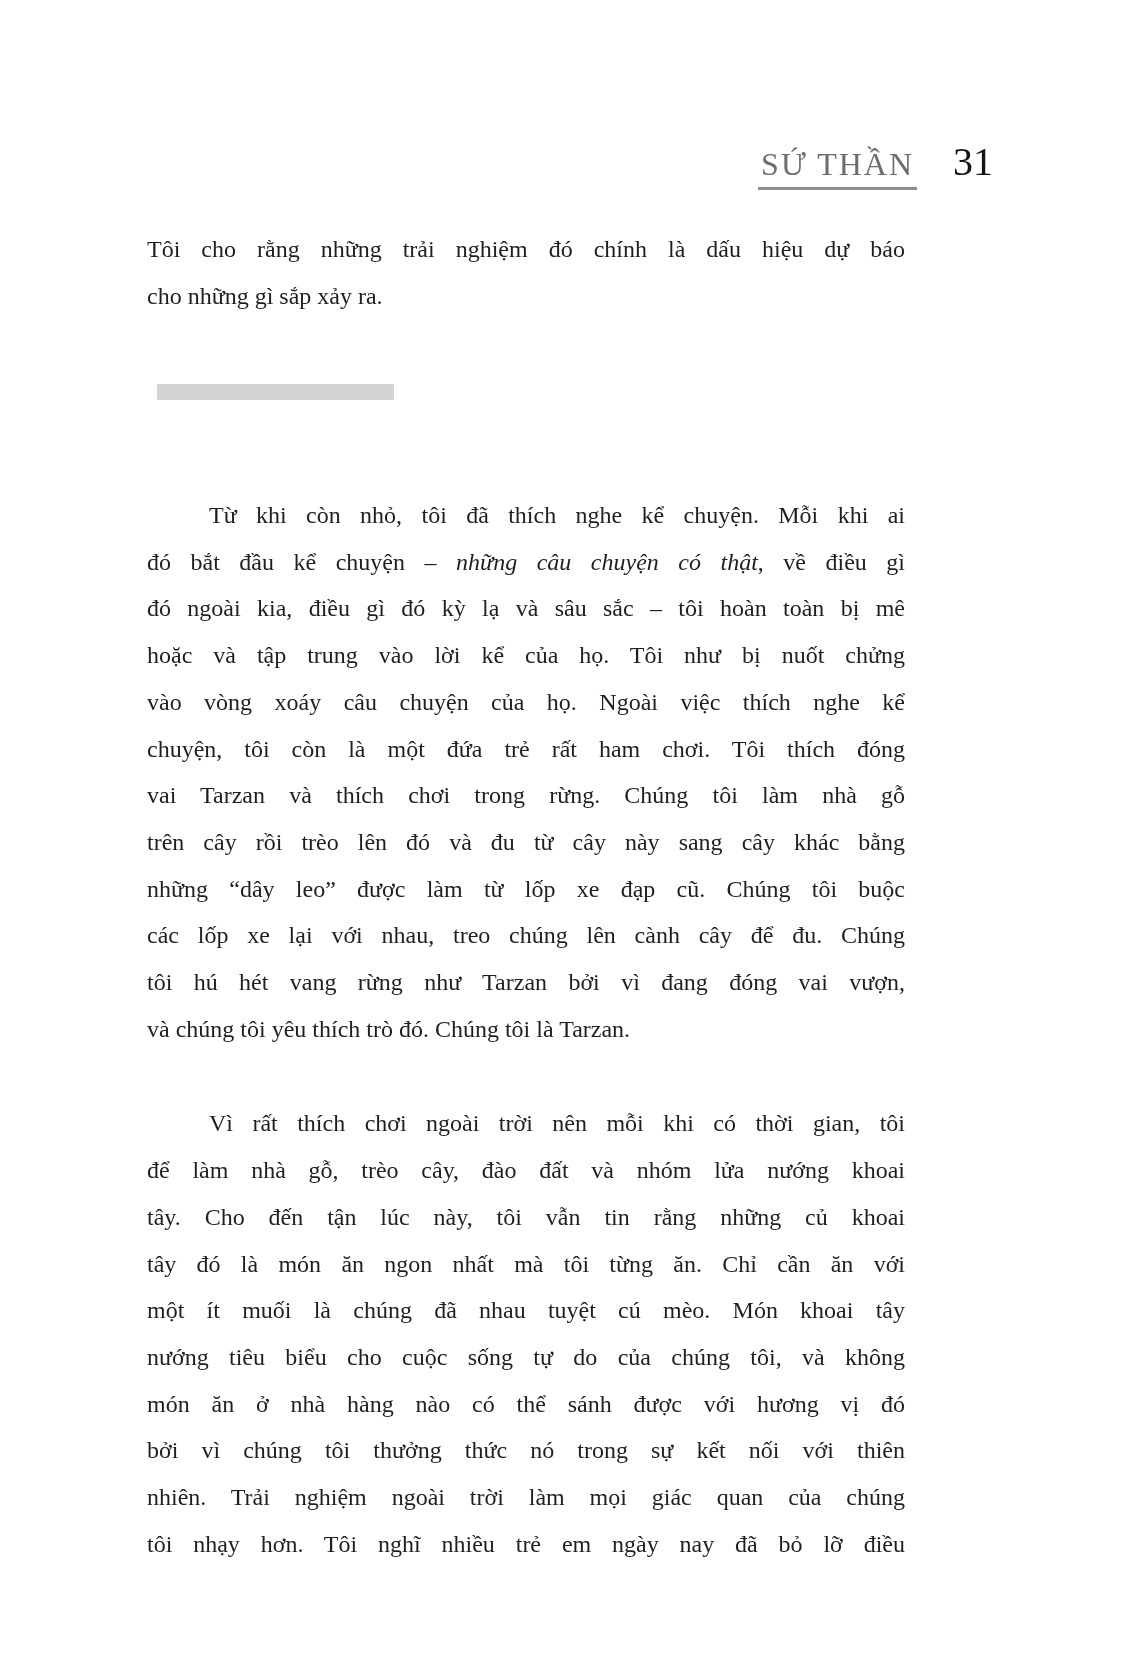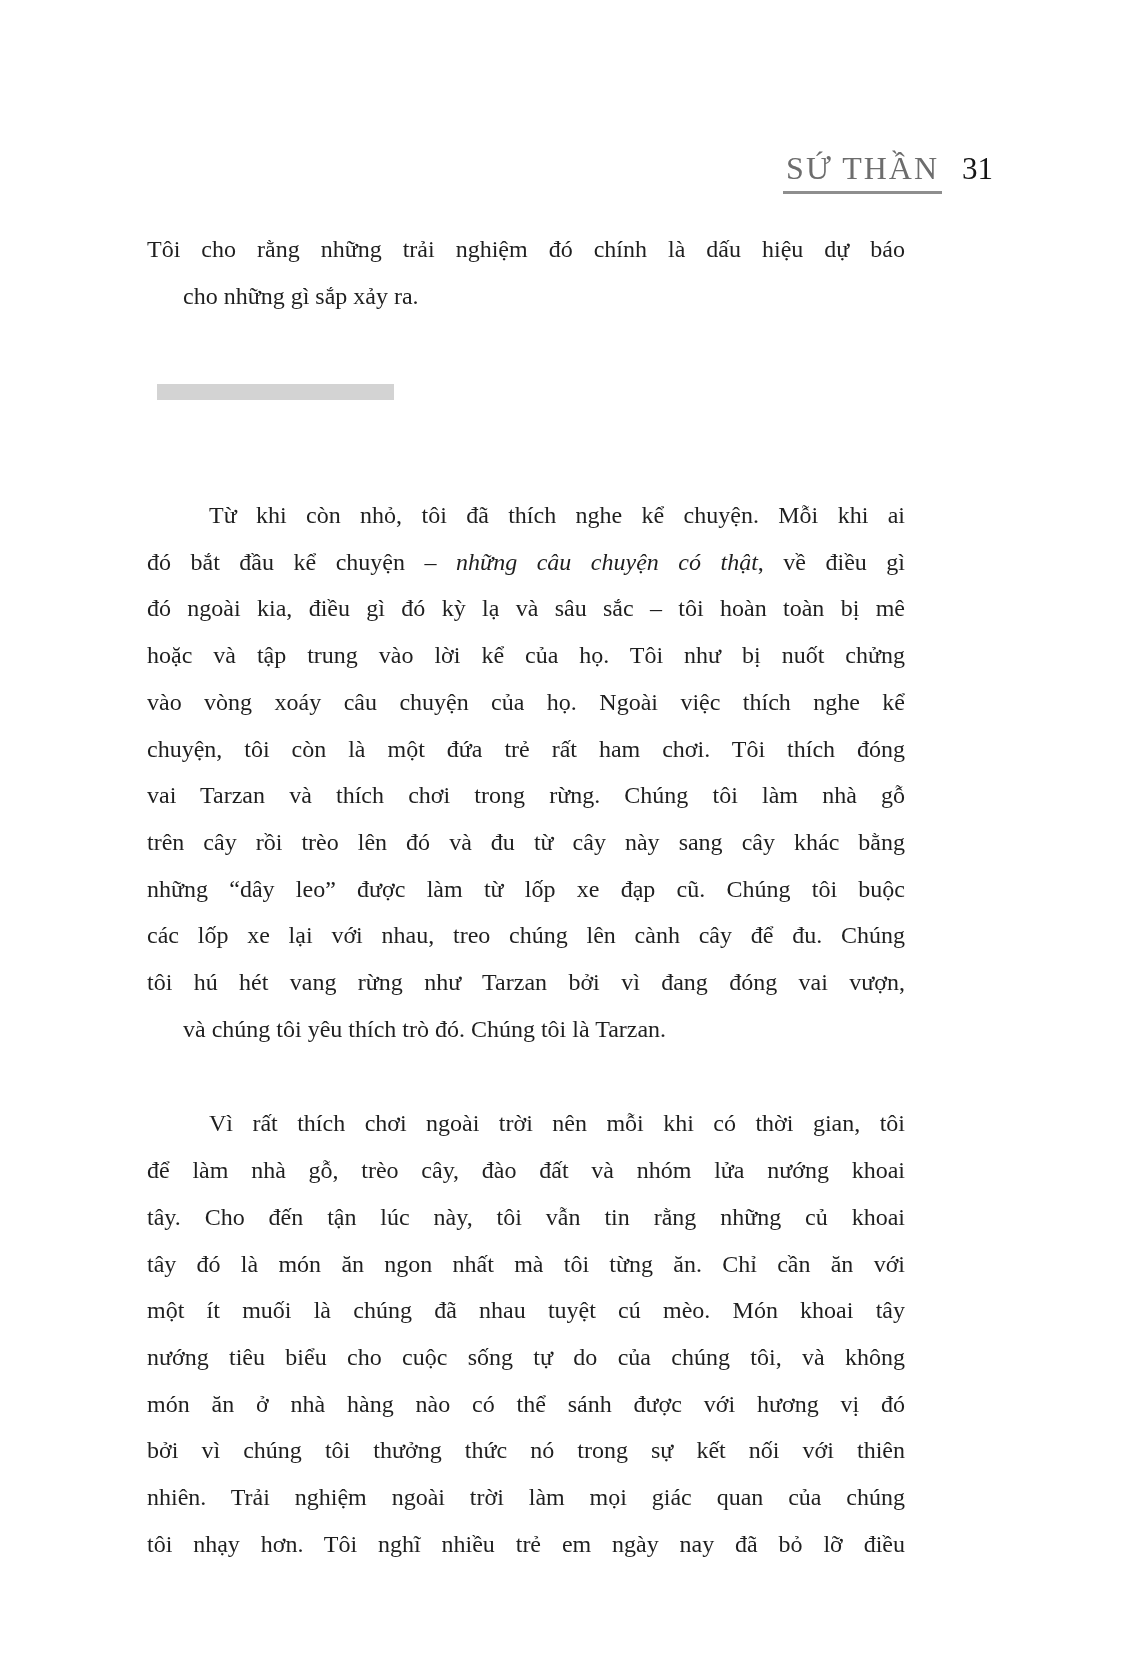"SỨ THẦN" .page-header { gap: 20px -> 36px; top: 150px -> 142px }
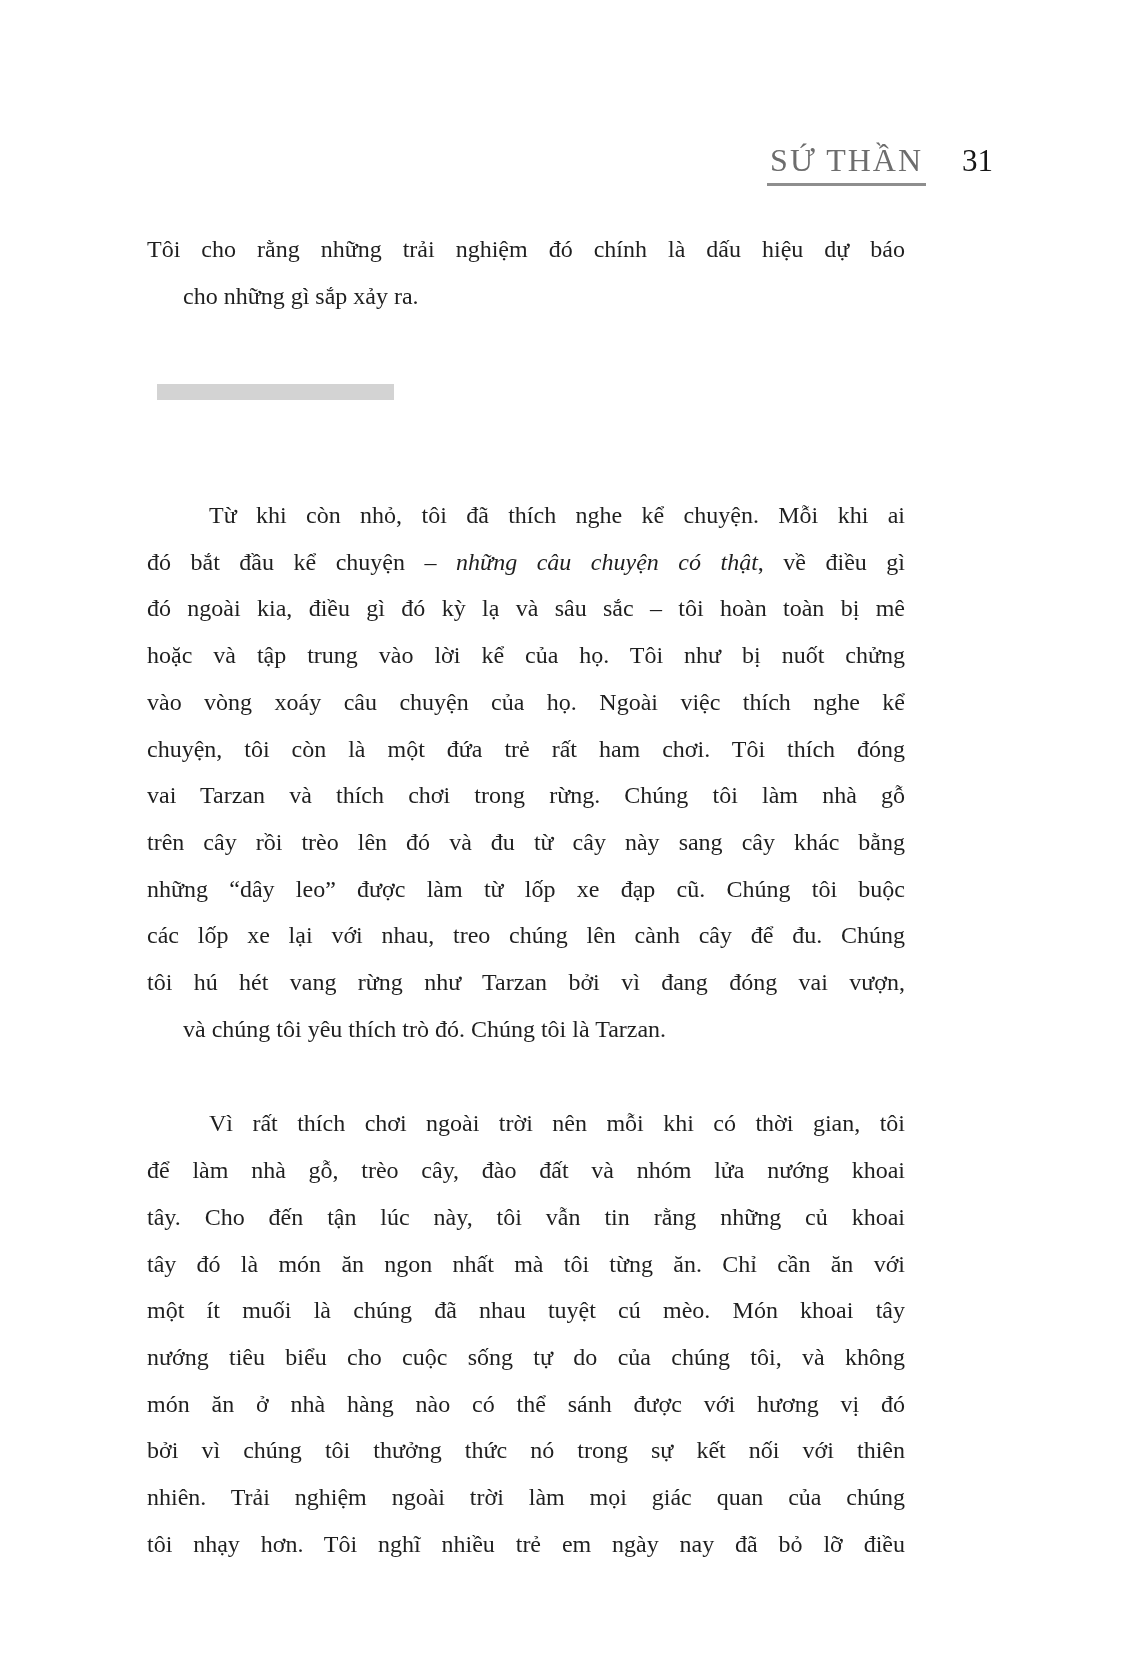"31" .page-number { font-size: 31px -> 40px }
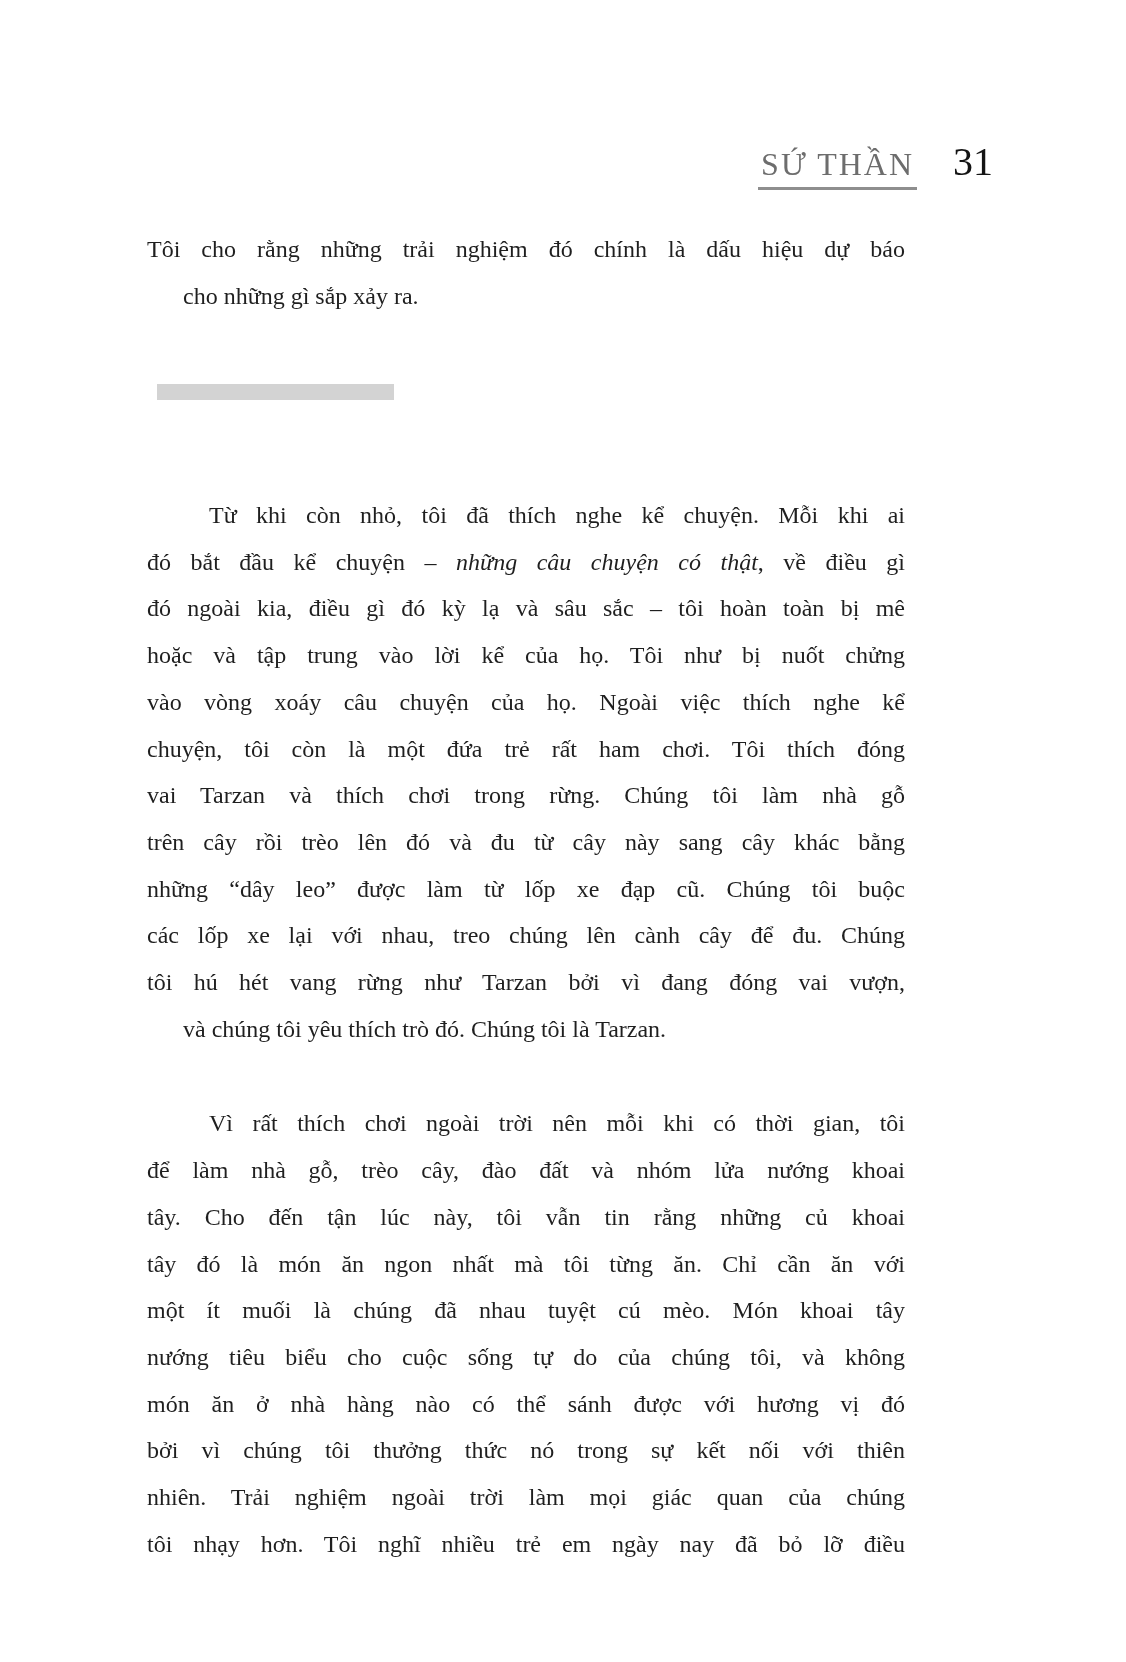"cho những gì sắp xảy" .line.last { margin-left: 36px -> none }
